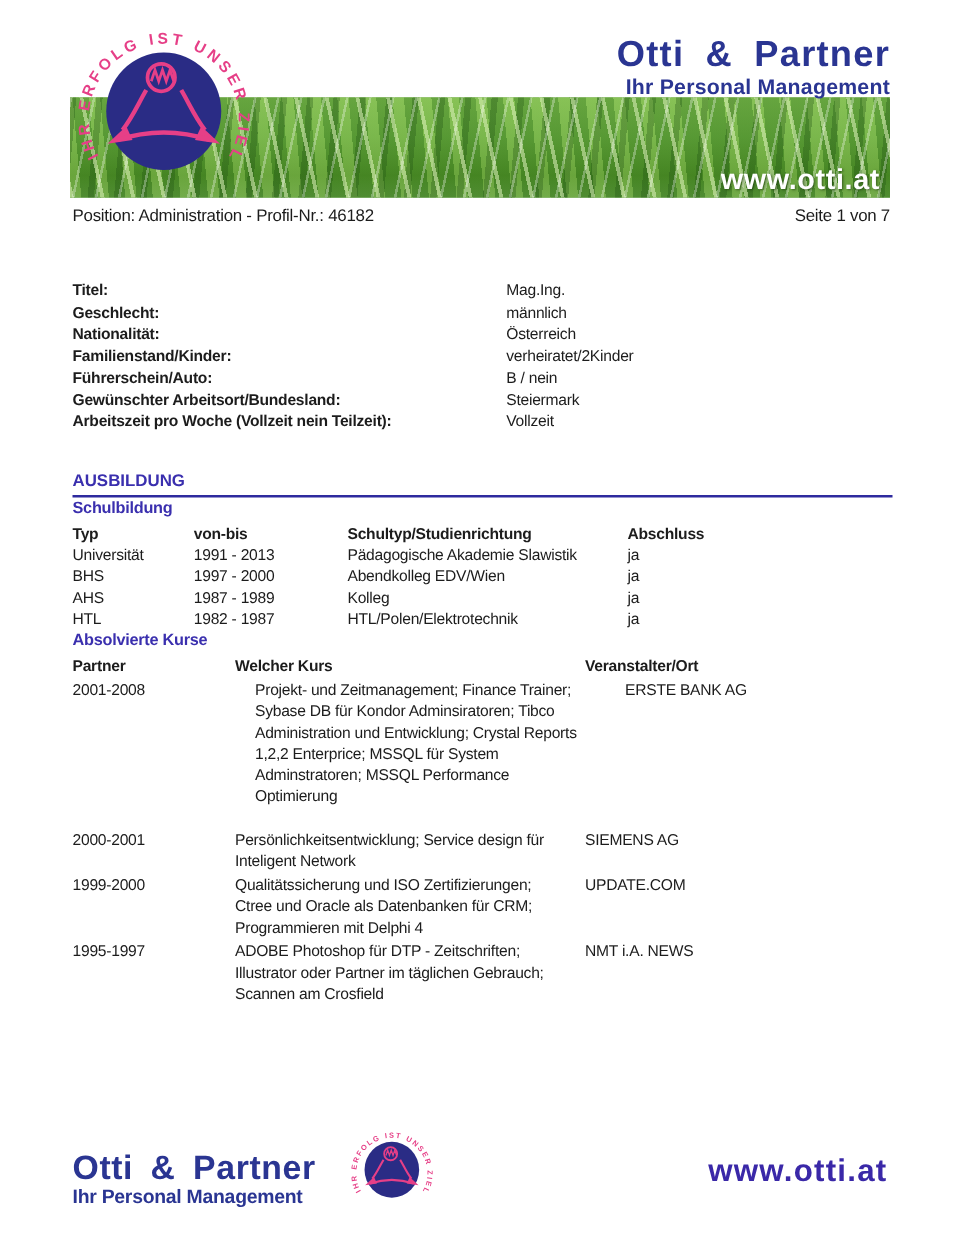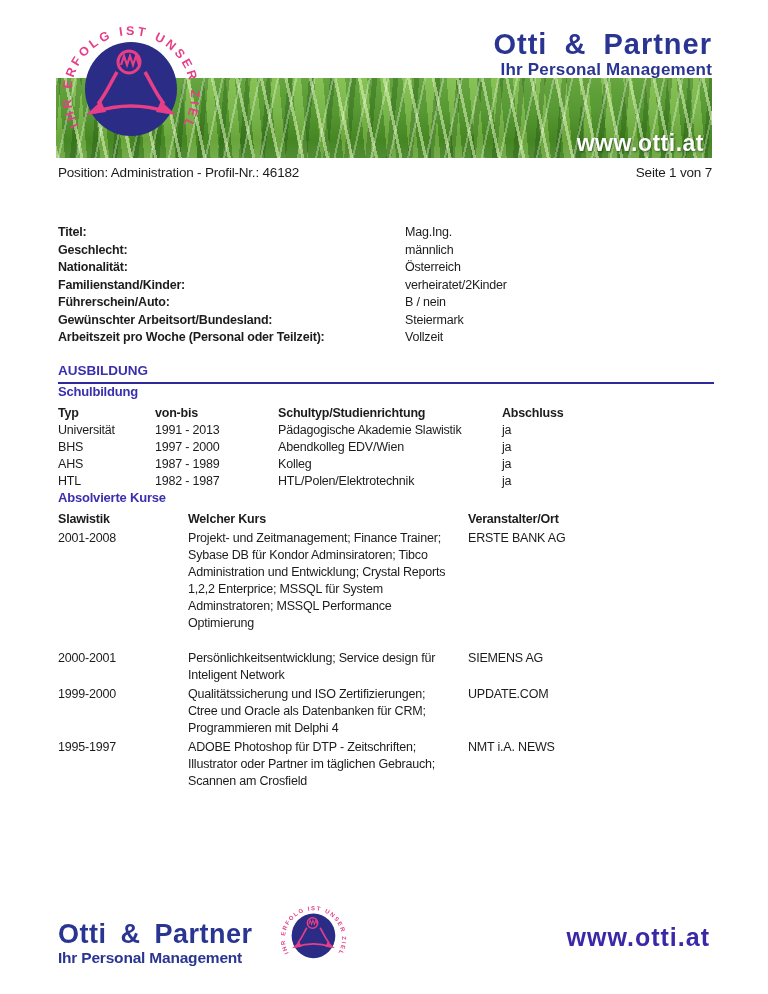"Arbeitszeit pro Woche (Personal oder" span.plabel { text: Personal oder -> Vollzeit nein }
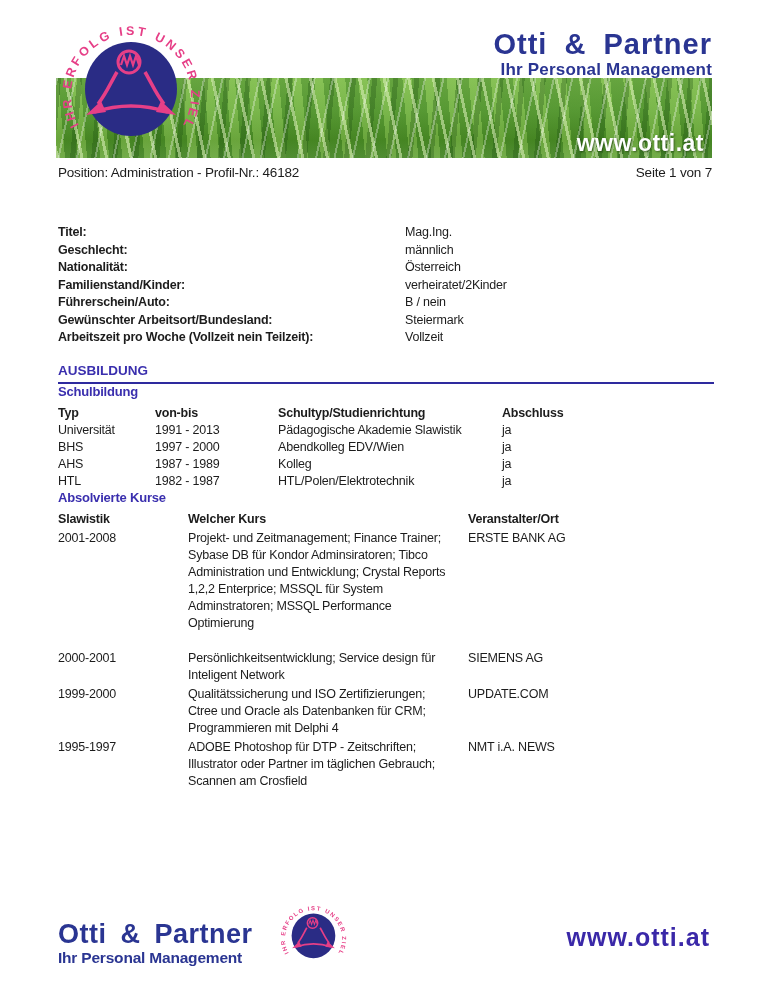"AUSBILDUNG" .section-title { margin-top: 16px -> 30px }
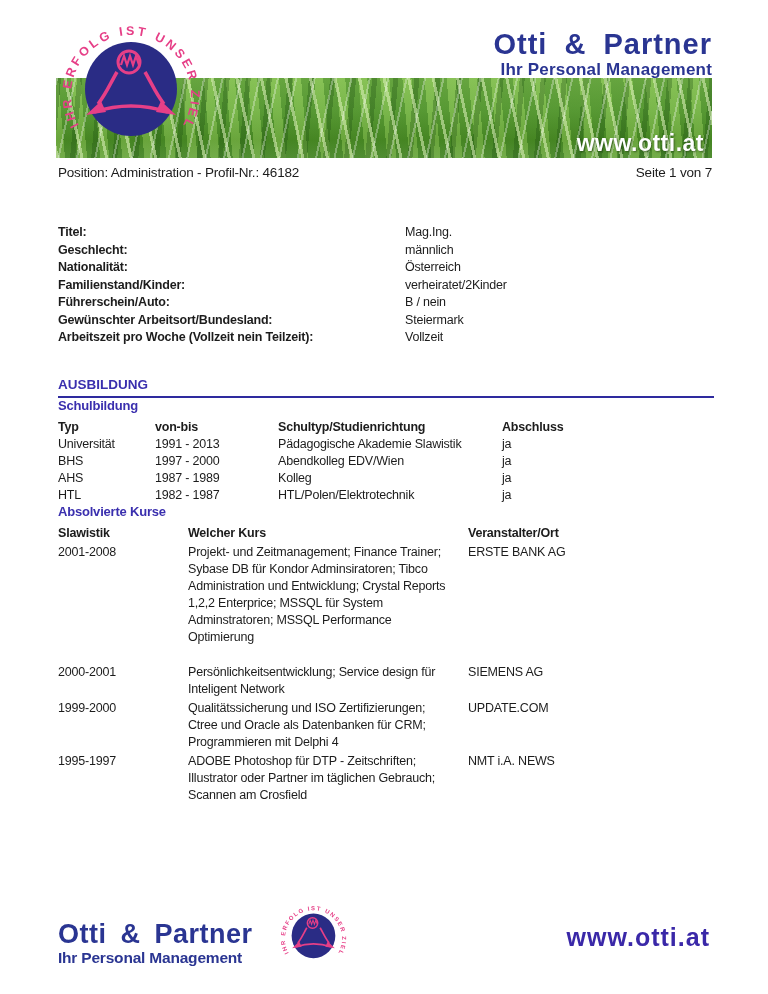"Slawistik" span.k1 { text: Slawistik -> Partner }
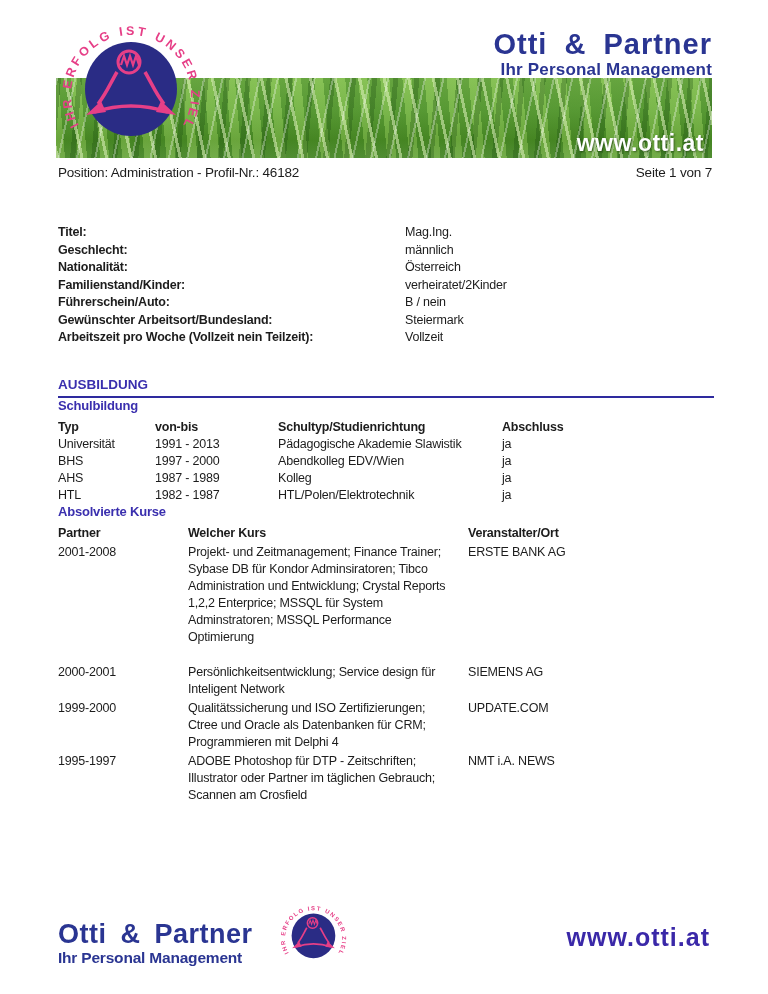"2001-2008" .course-row.gap-after { gap: none -> 16px }
